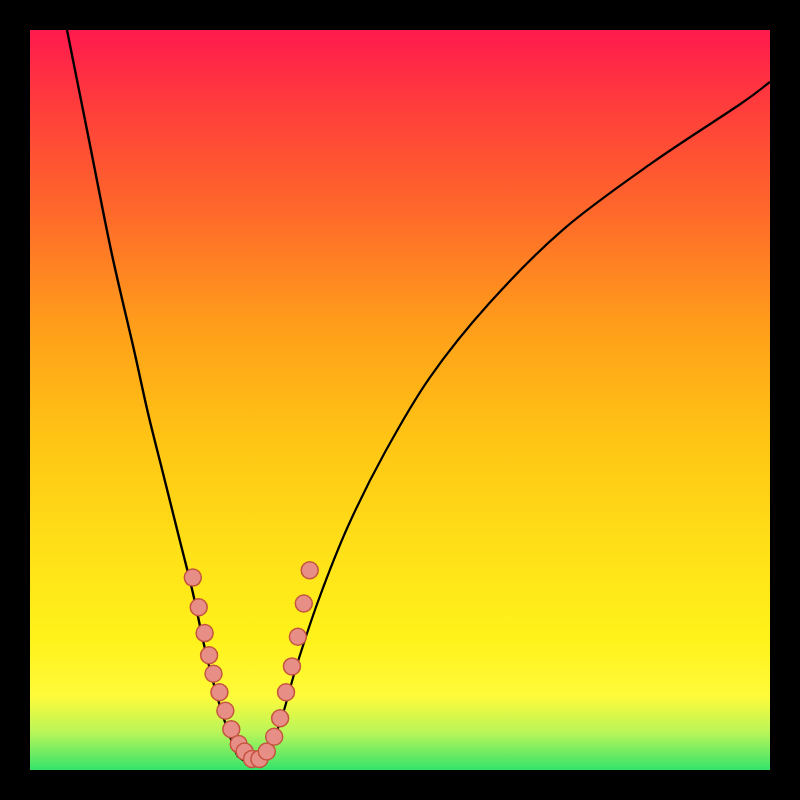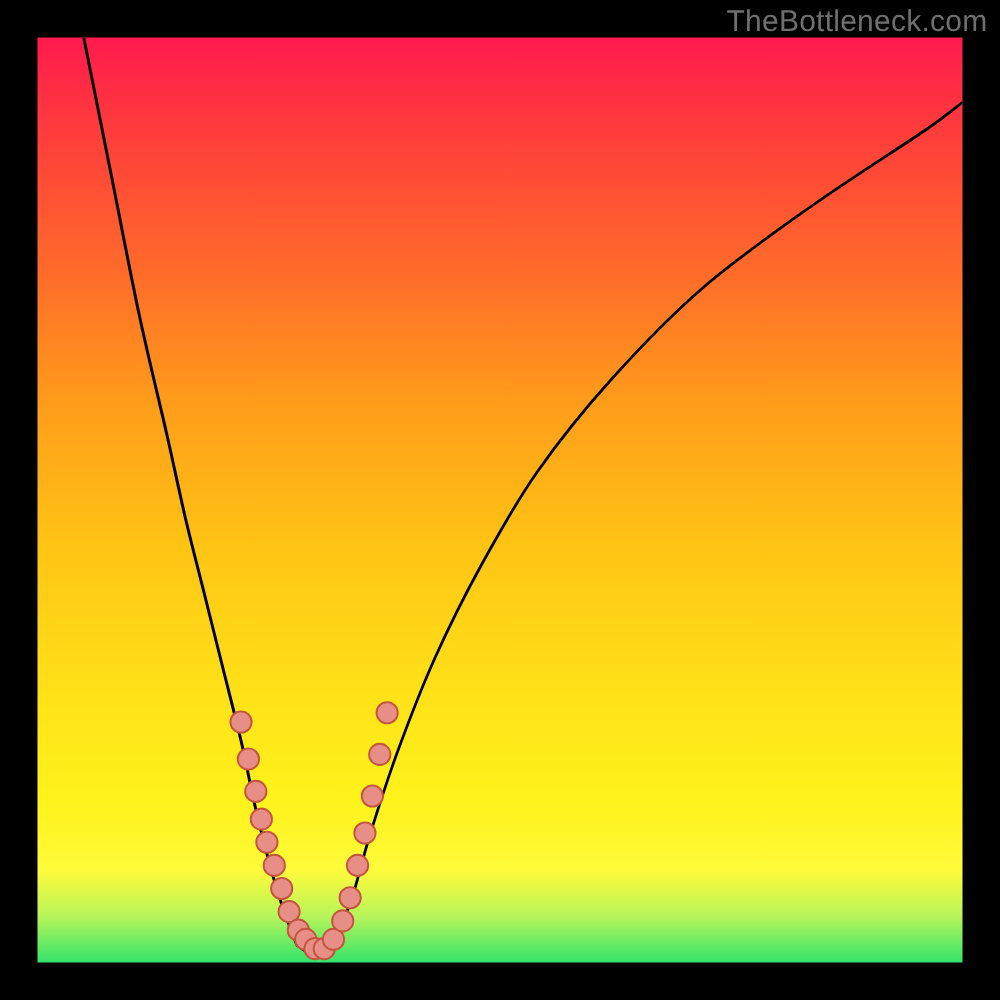"TheBottleneck.com" div.watermark { html: <div>TheBottleneck.com</div> -> none }
